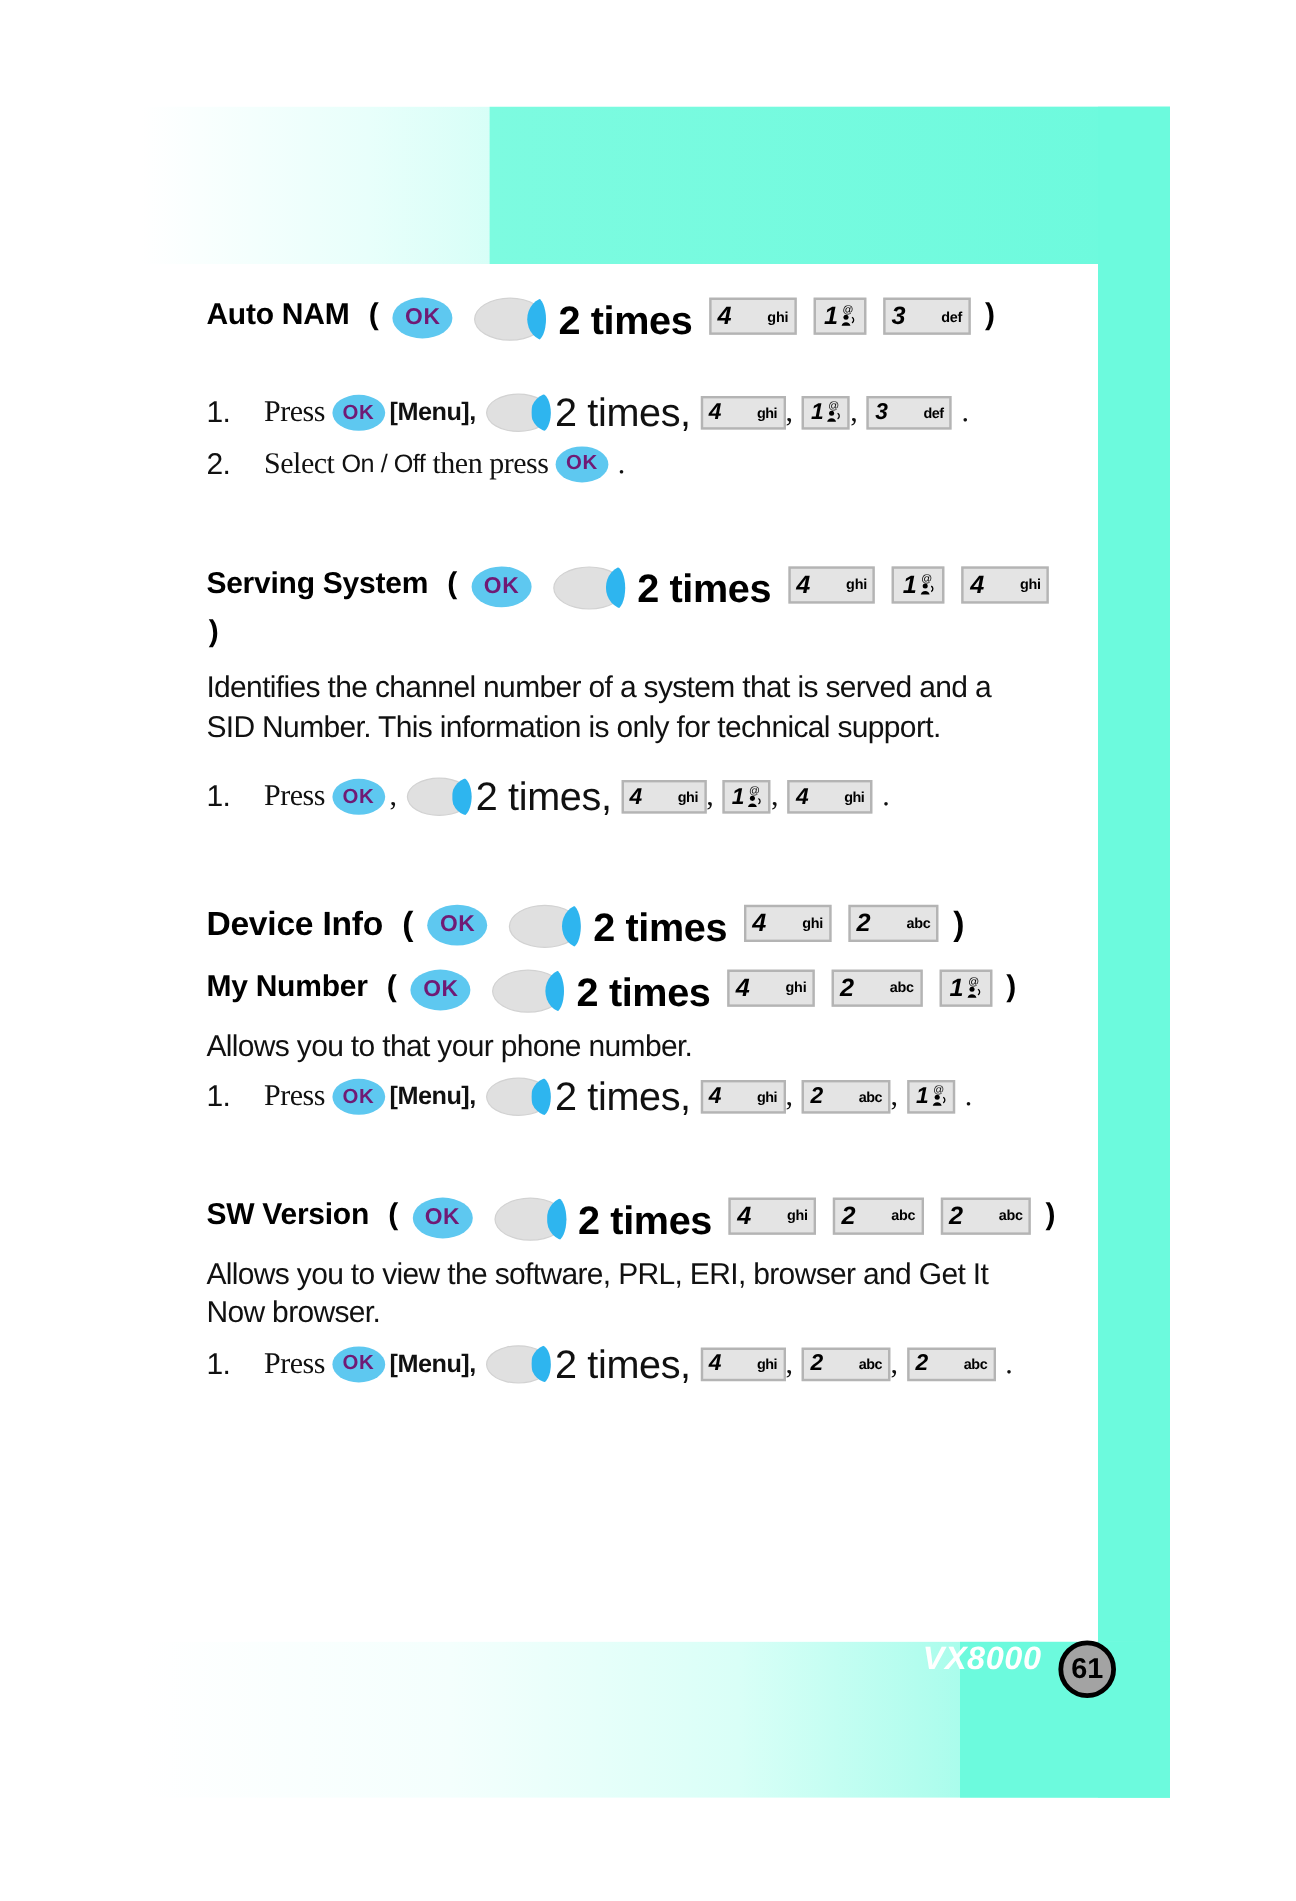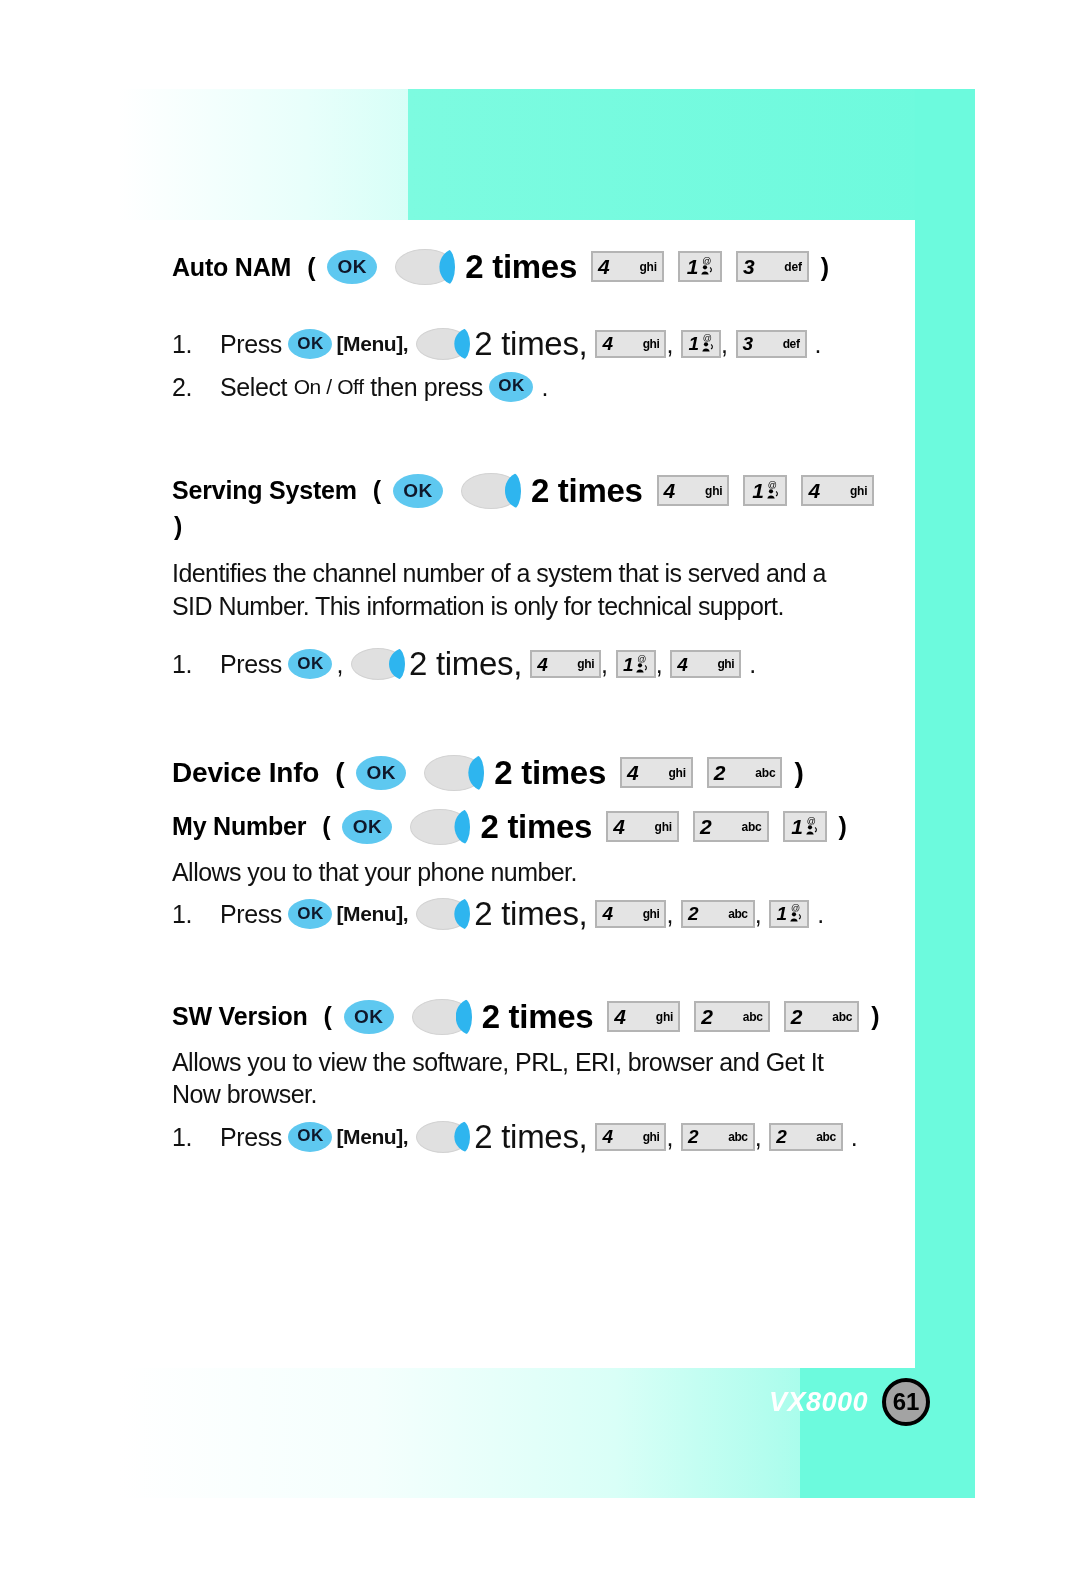"Auto NAM" .heading { align-items: center -> none }
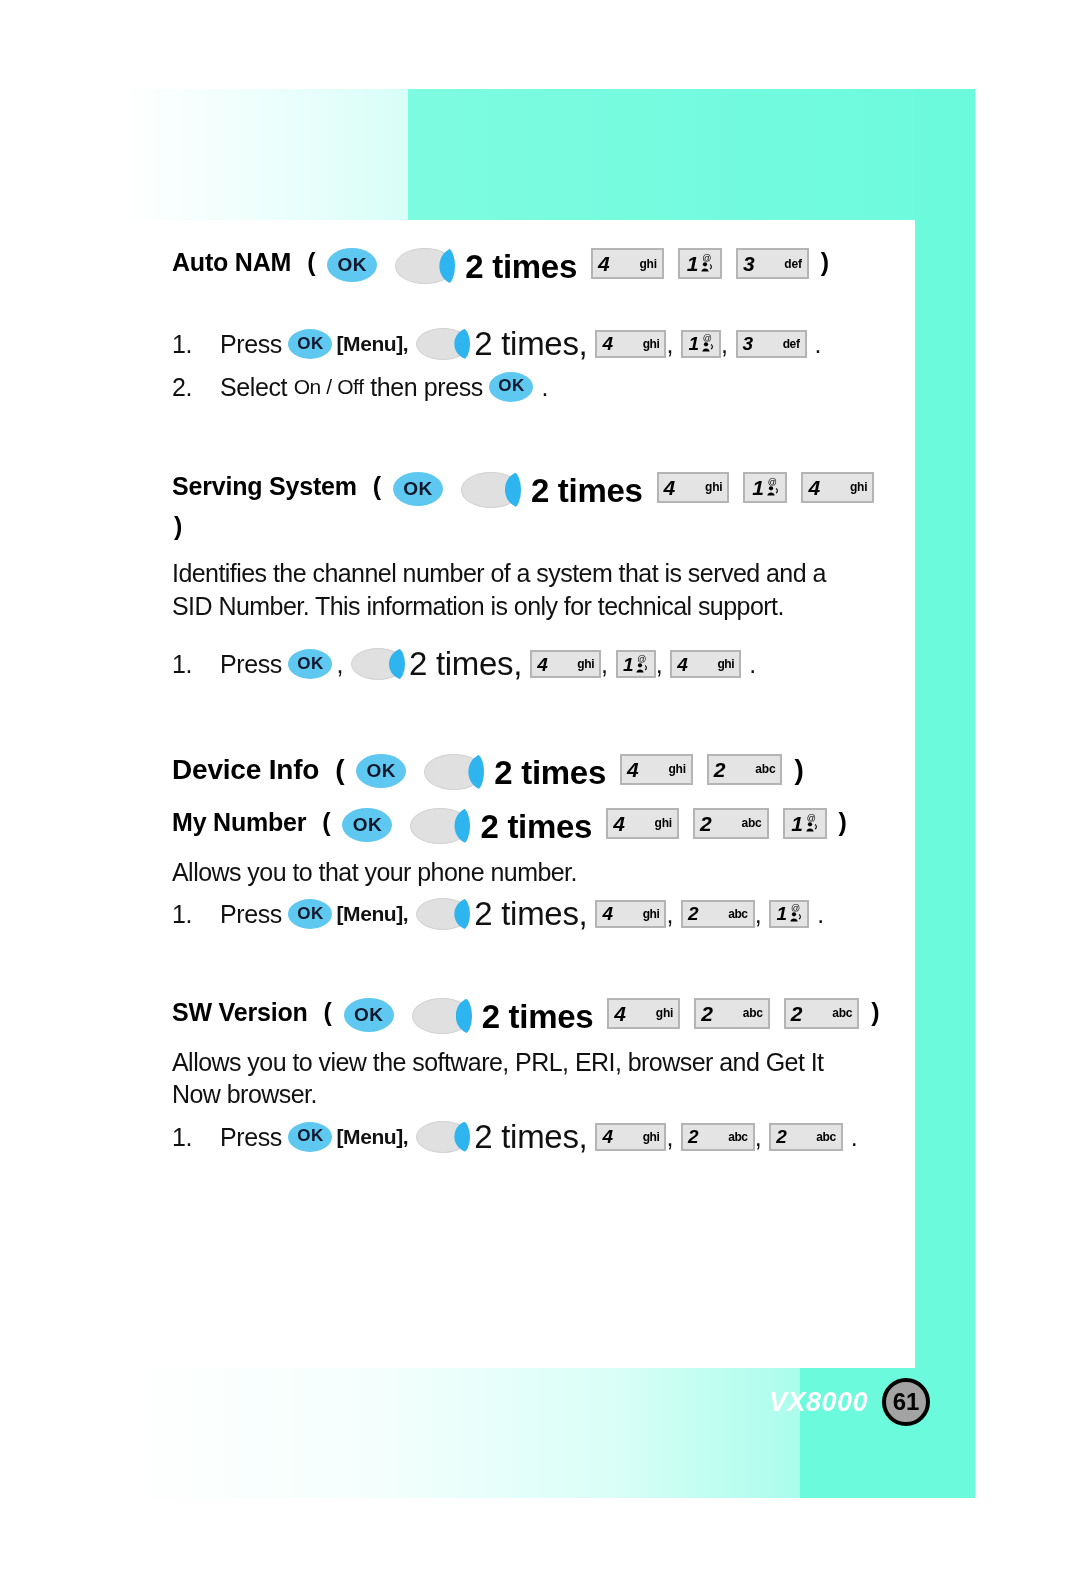"OK" .ok-btn { color: #0f172a -> #701a75 }
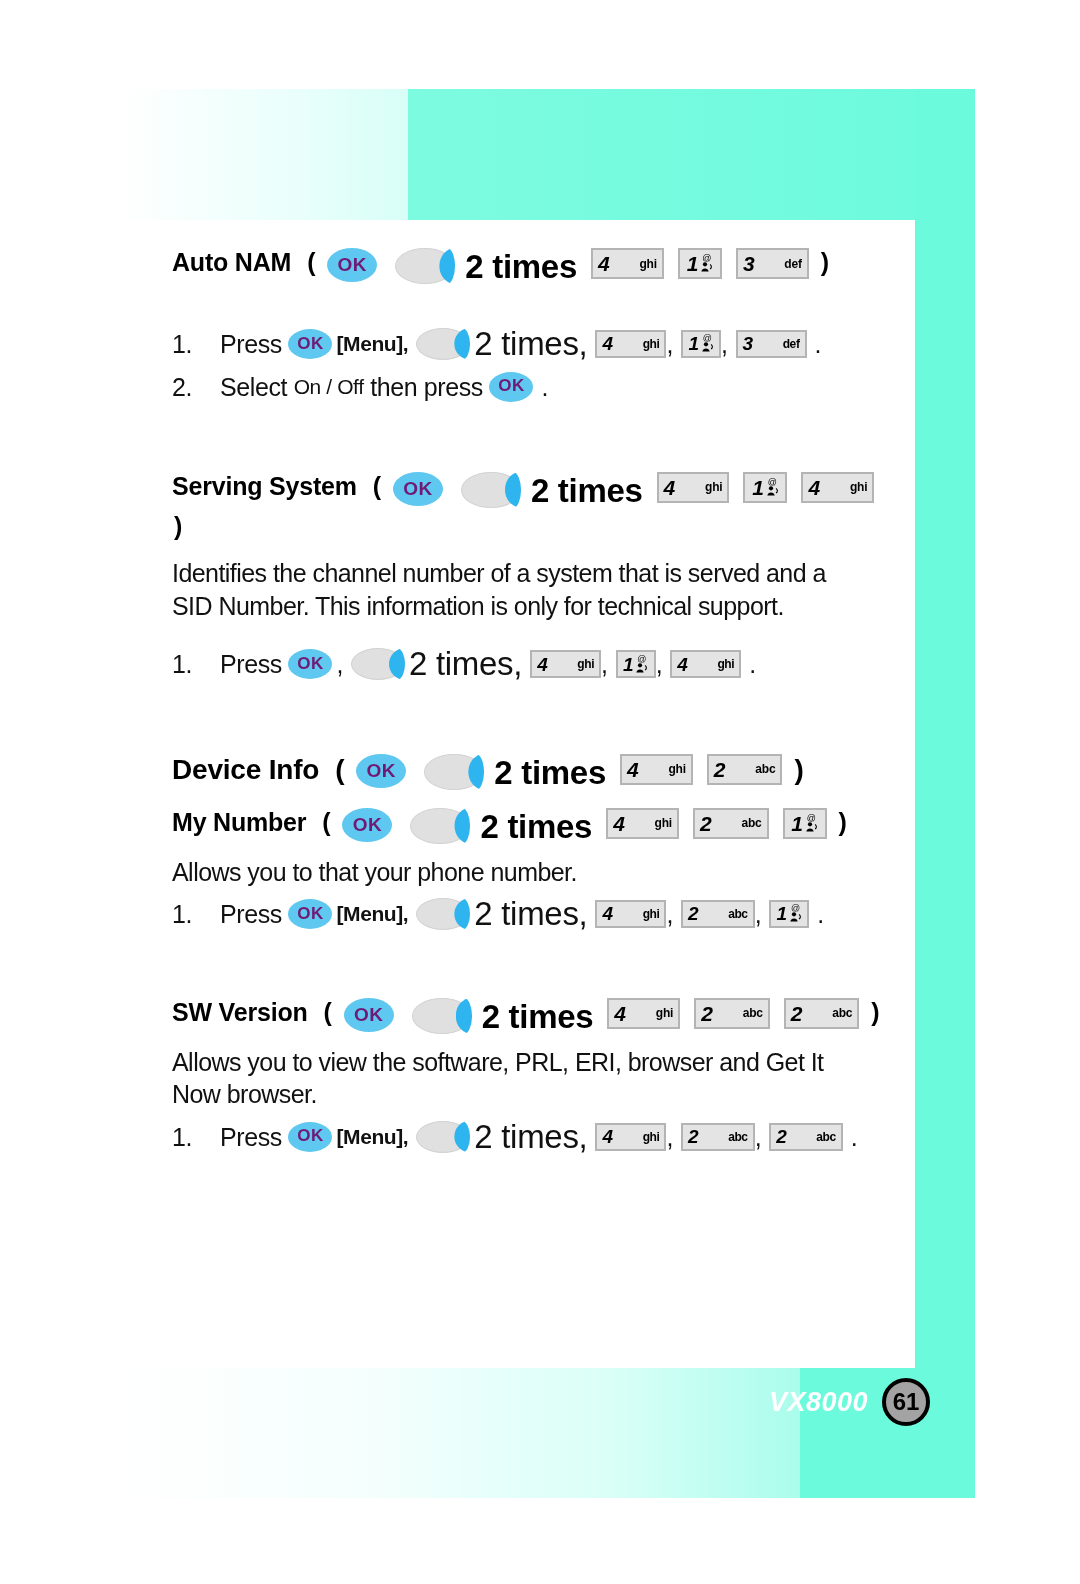"Press" .step .txt { font-family: none -> Liberation Serif, serif }
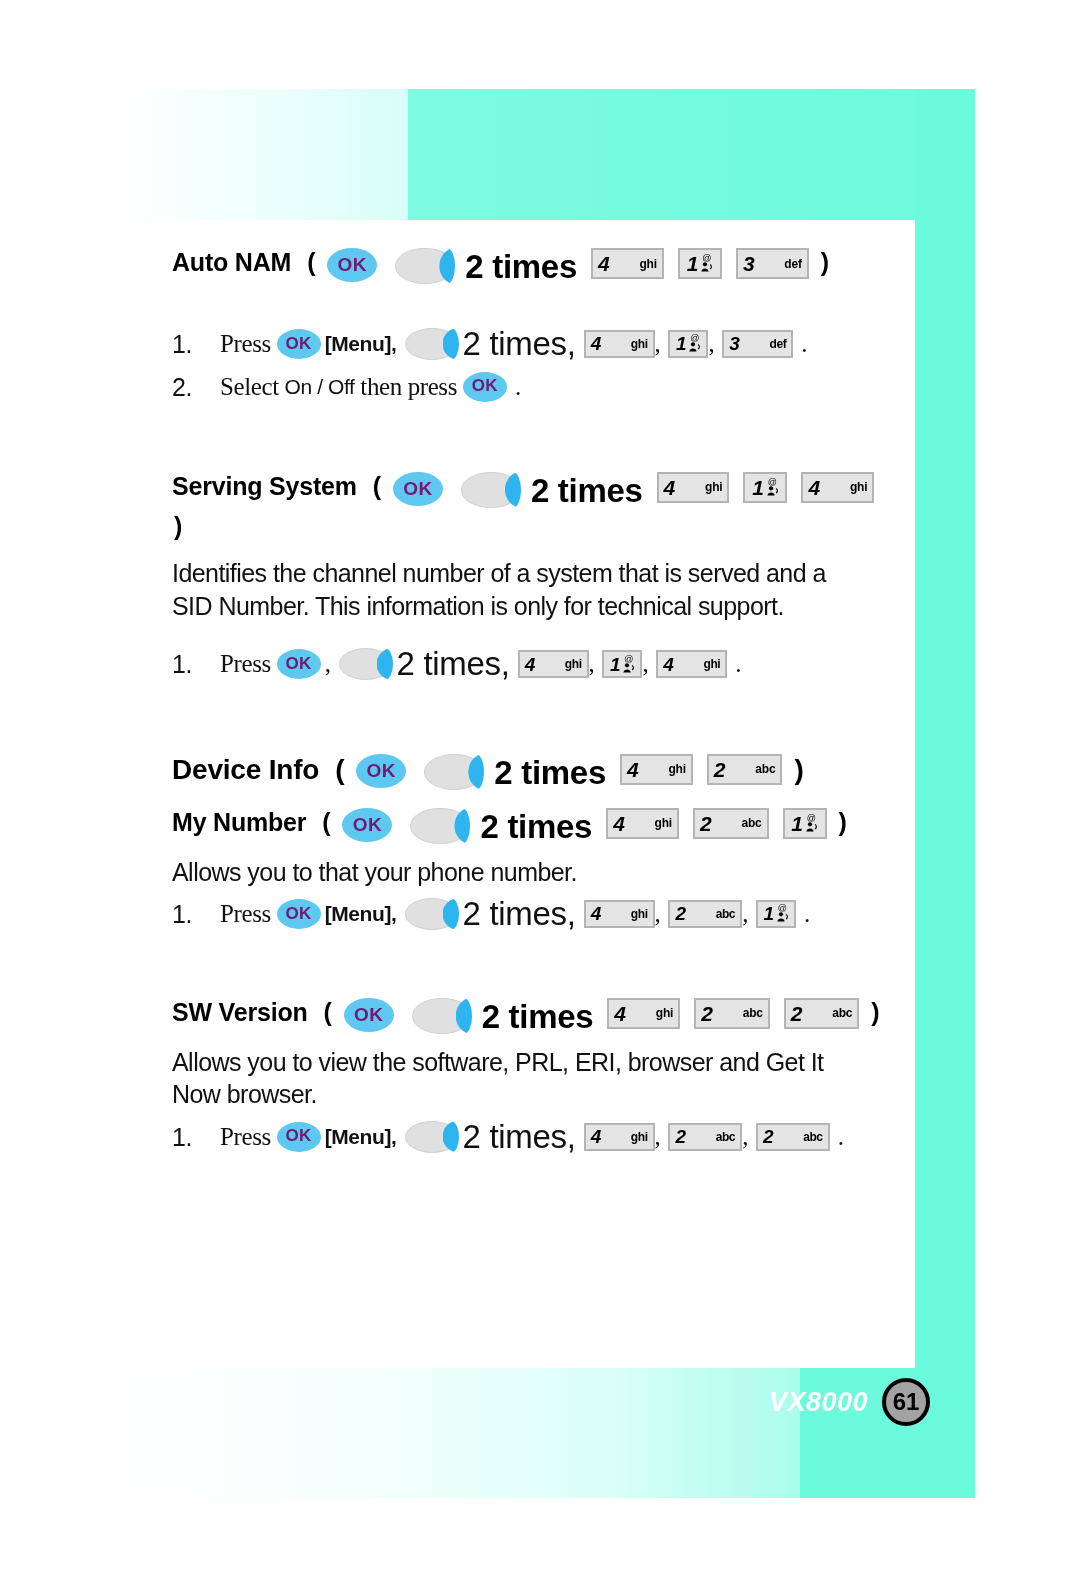"VX8000" #footer { align-items: center -> flex-start }
